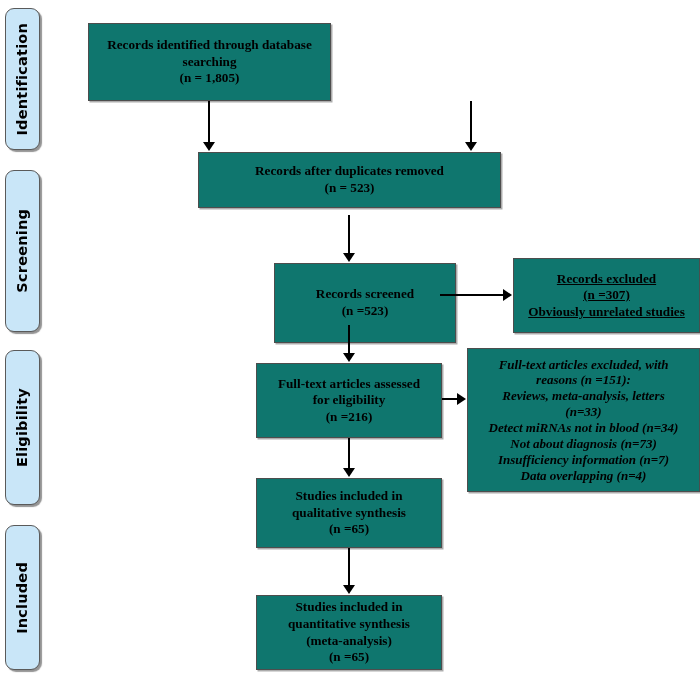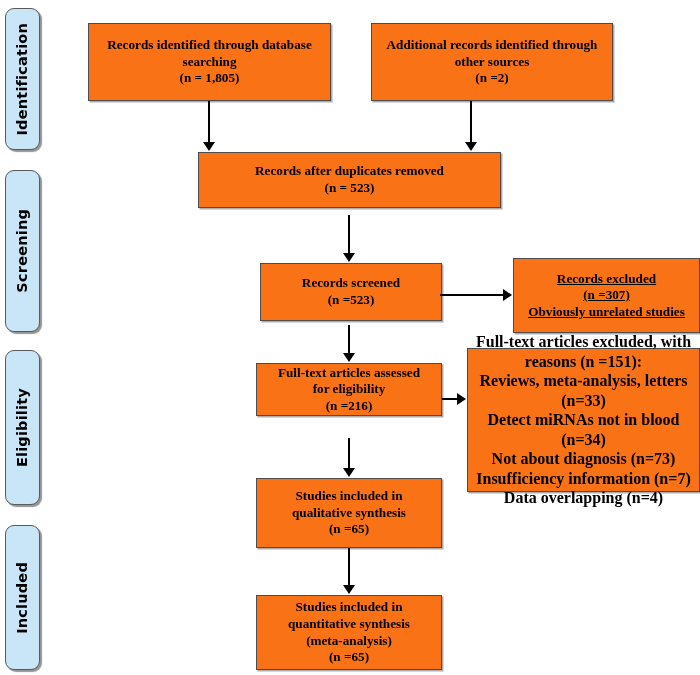"Records identified through database" .flow-box { background: #f97316 -> #0f766e }
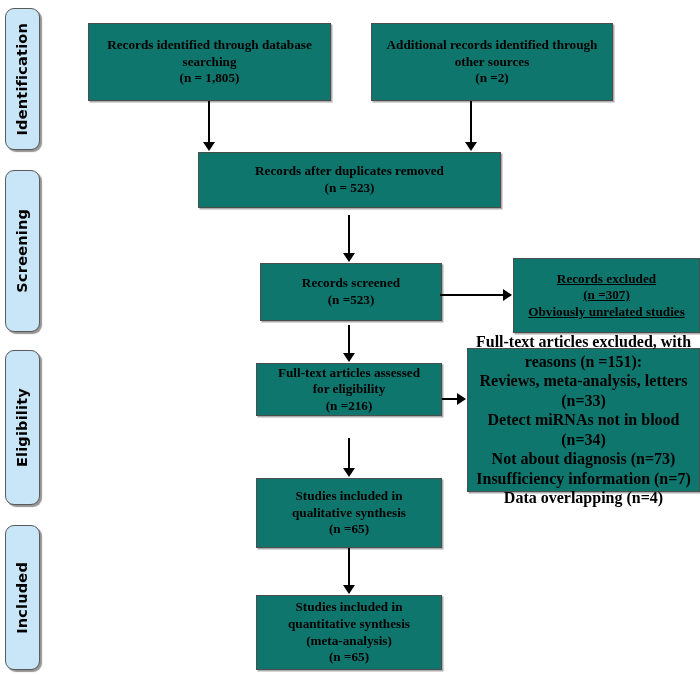"Additional records identified through" div.flow-box { html: <div> <span>Additional records identified through other sources (n =2)</span> </div> -> none }
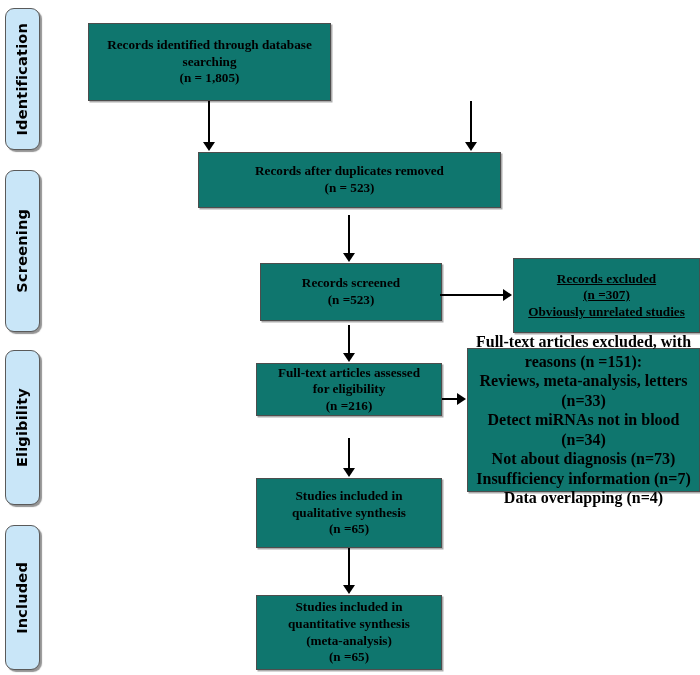"Records screened" div.flow-box { height: 58px -> 80px; left: 260px -> 274px }
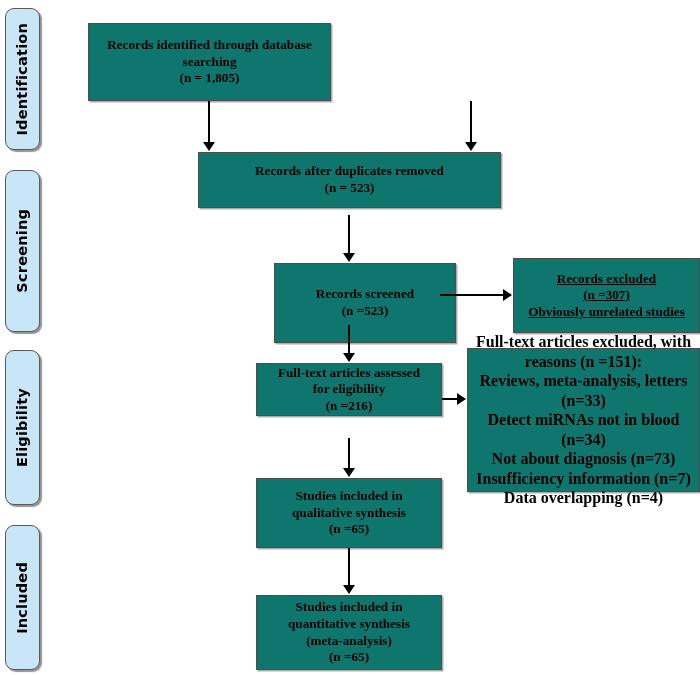"Full-text articles excluded, with" .flow-box.dense .box-text { font-size: 16px -> 13px; font-style: none -> italic }
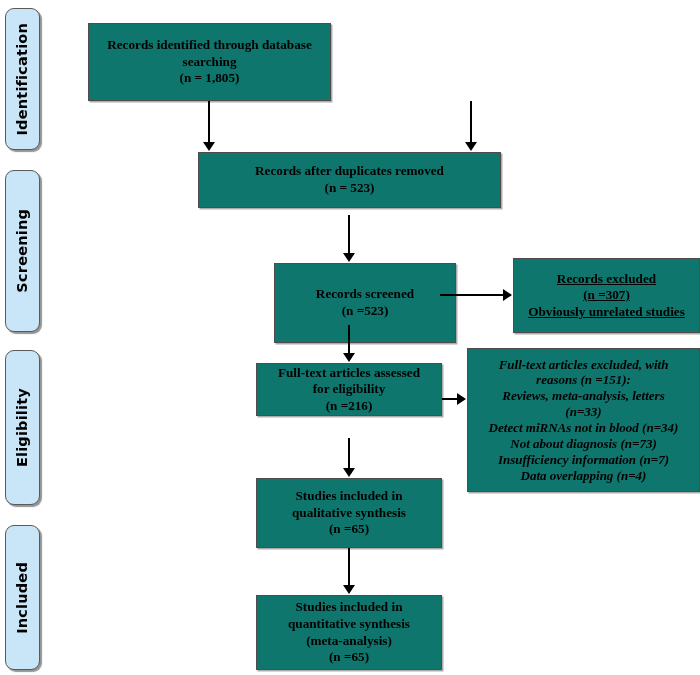"Full-text articles assessed" div.flow-box { height: 53px -> 75px }
